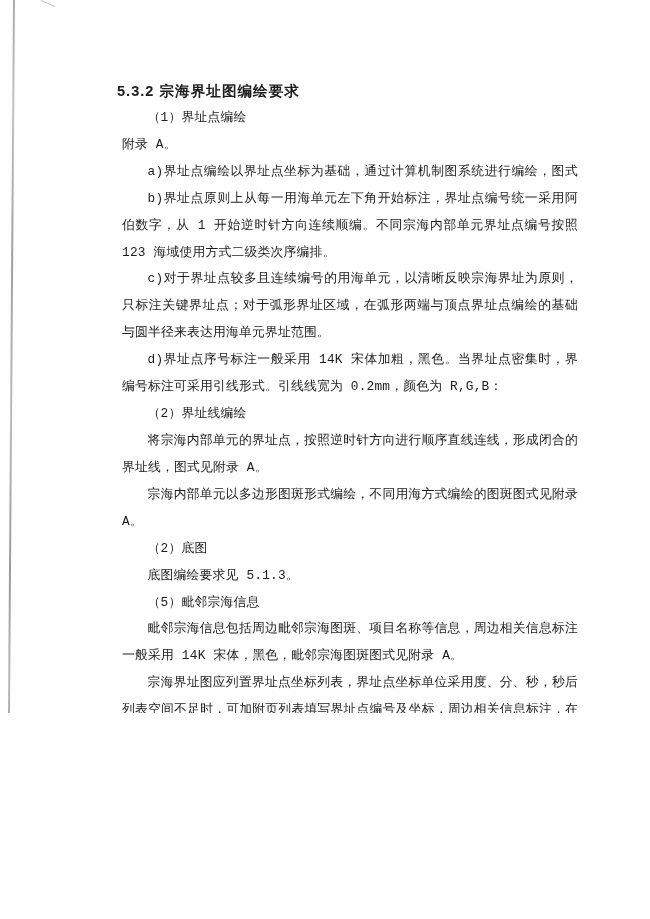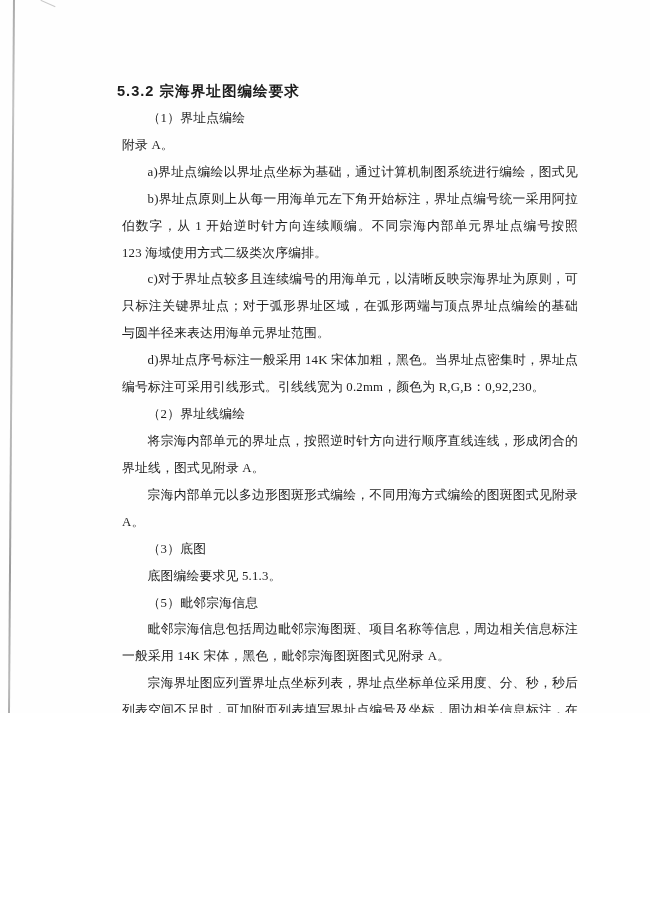"（1）界址点编绘" .ln { font-family: none -> Liberation Mono, monospace }
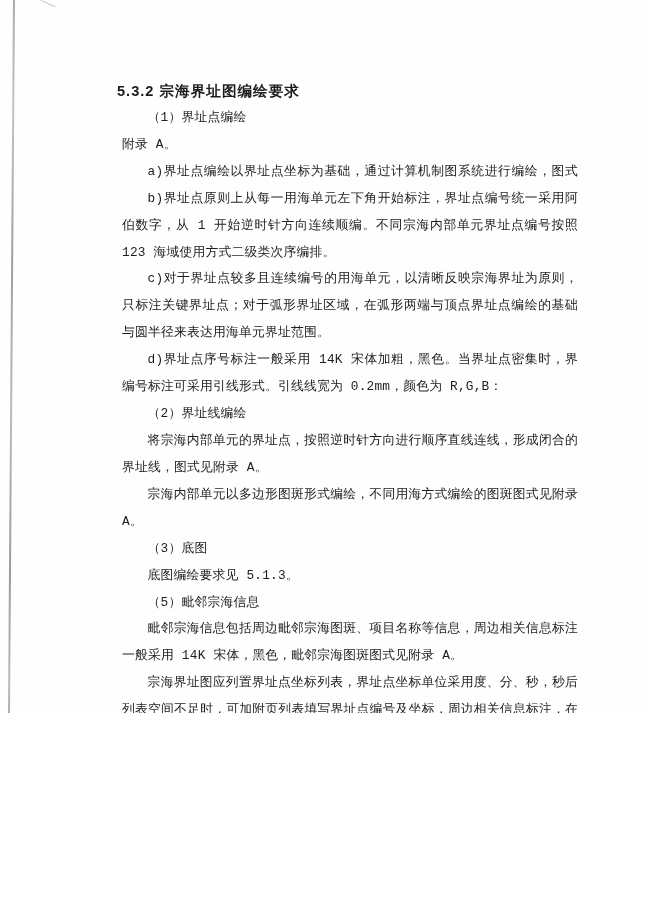"（3）底图" div.ln { text: 3 -> 2 }
